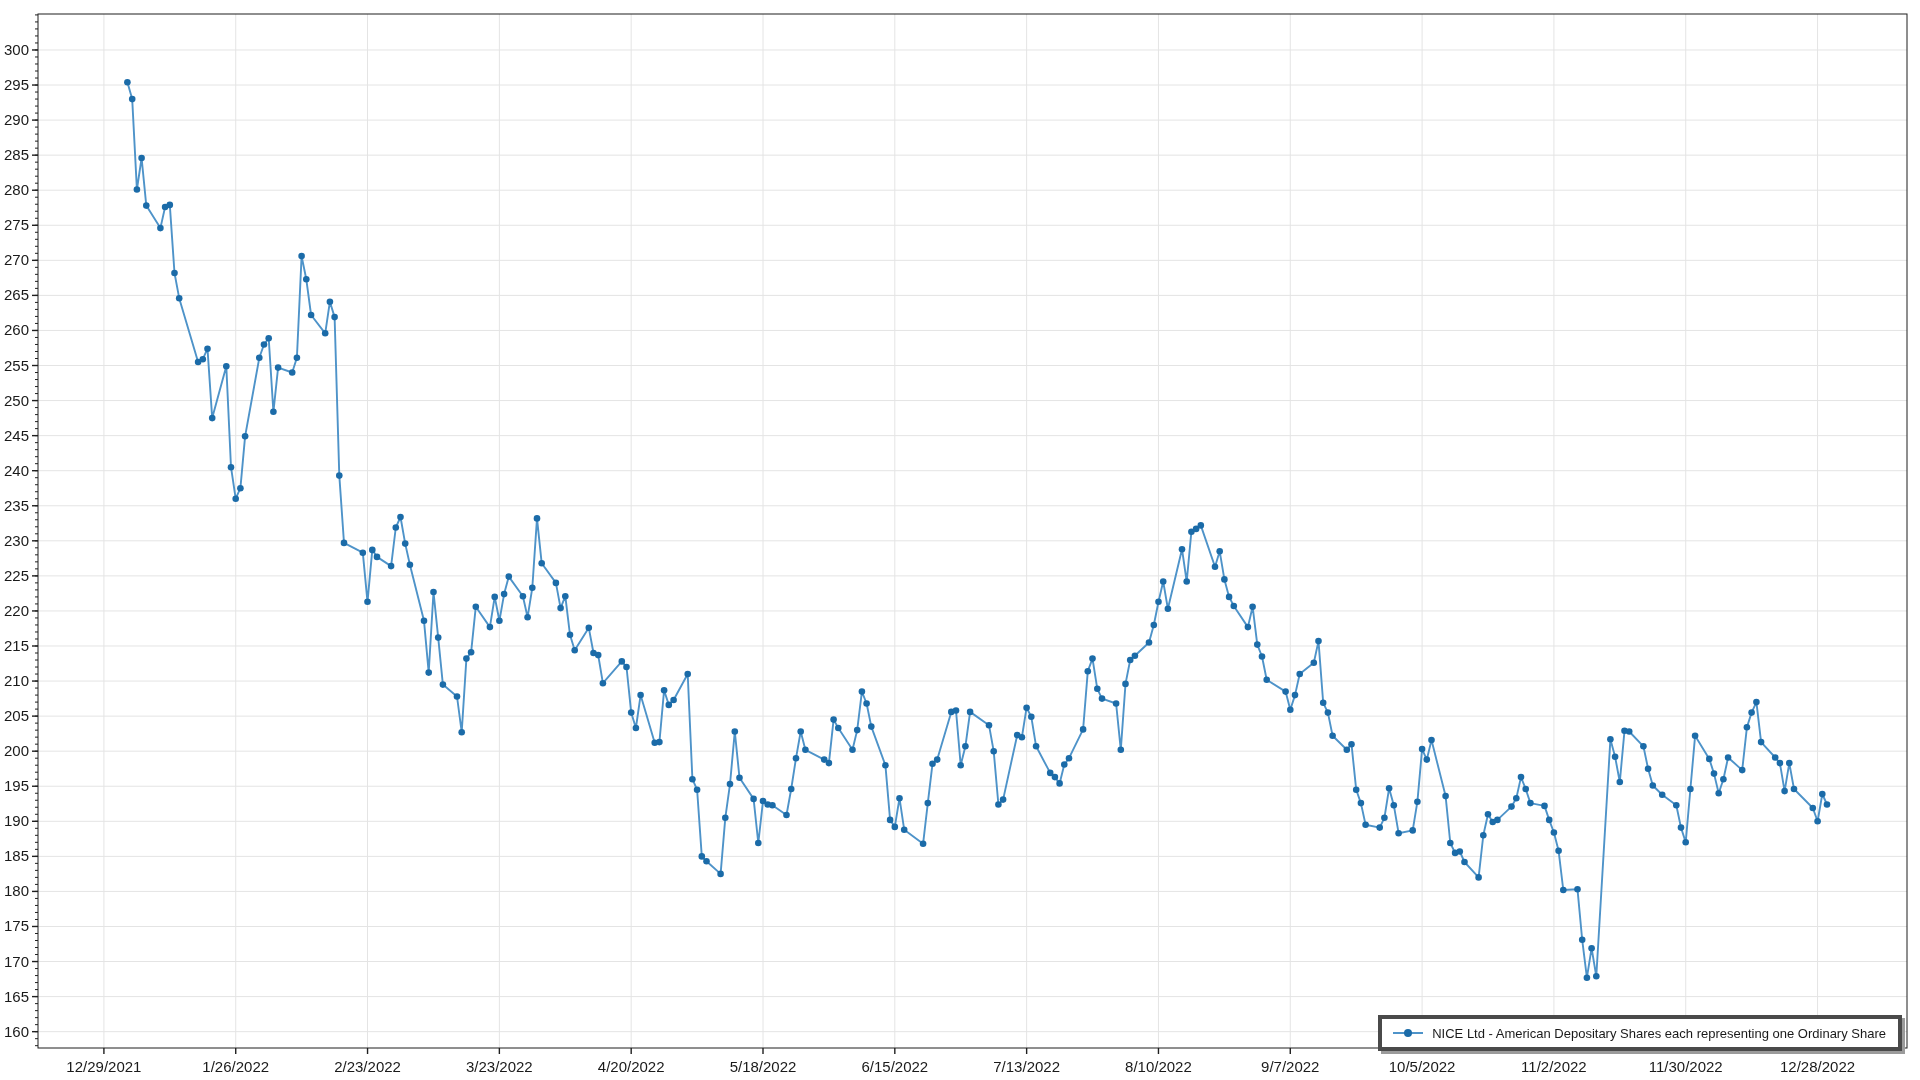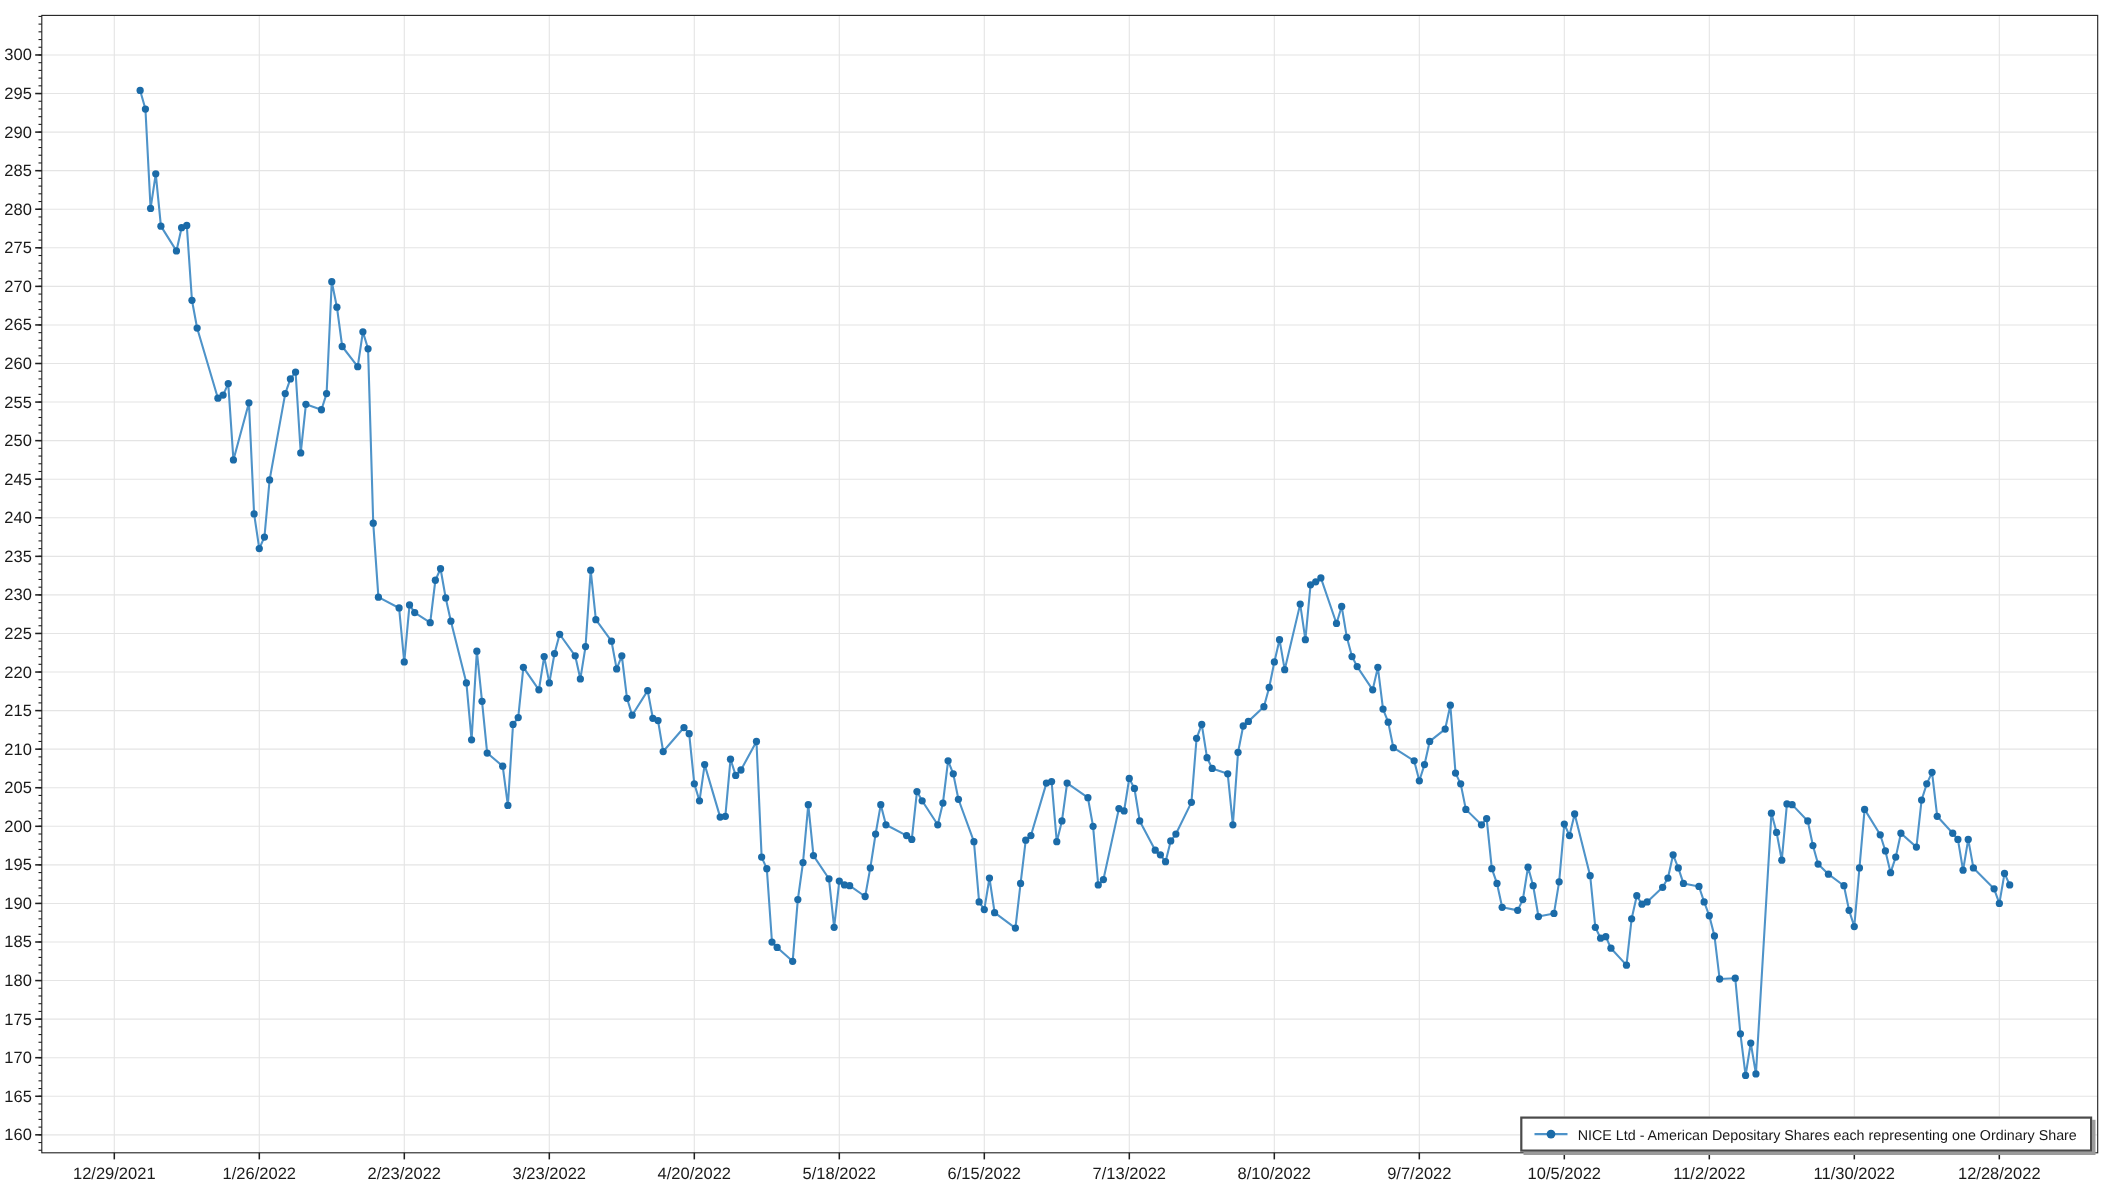"NICE Ltd - American Depositary" #legend-box { border: 2px solid #c4b5fd -> 4px solid #c4b5fd }
